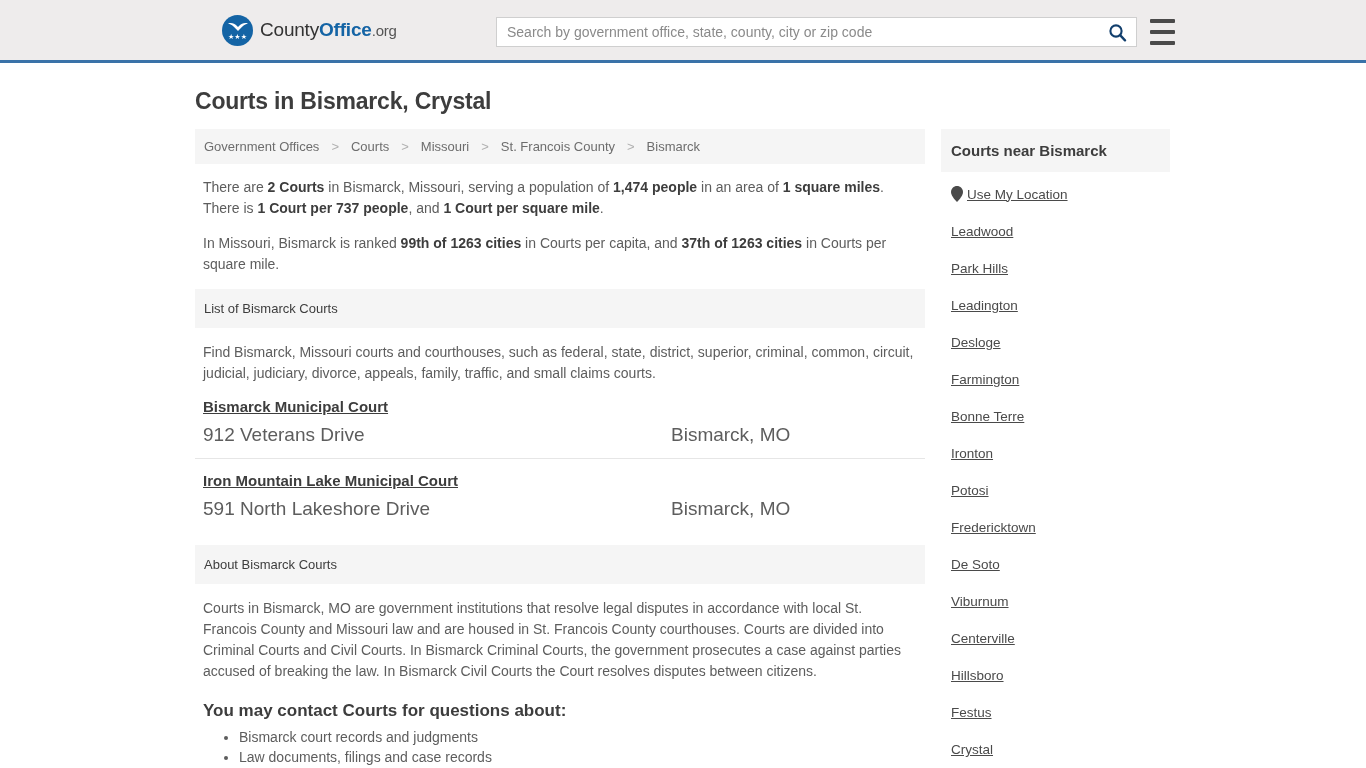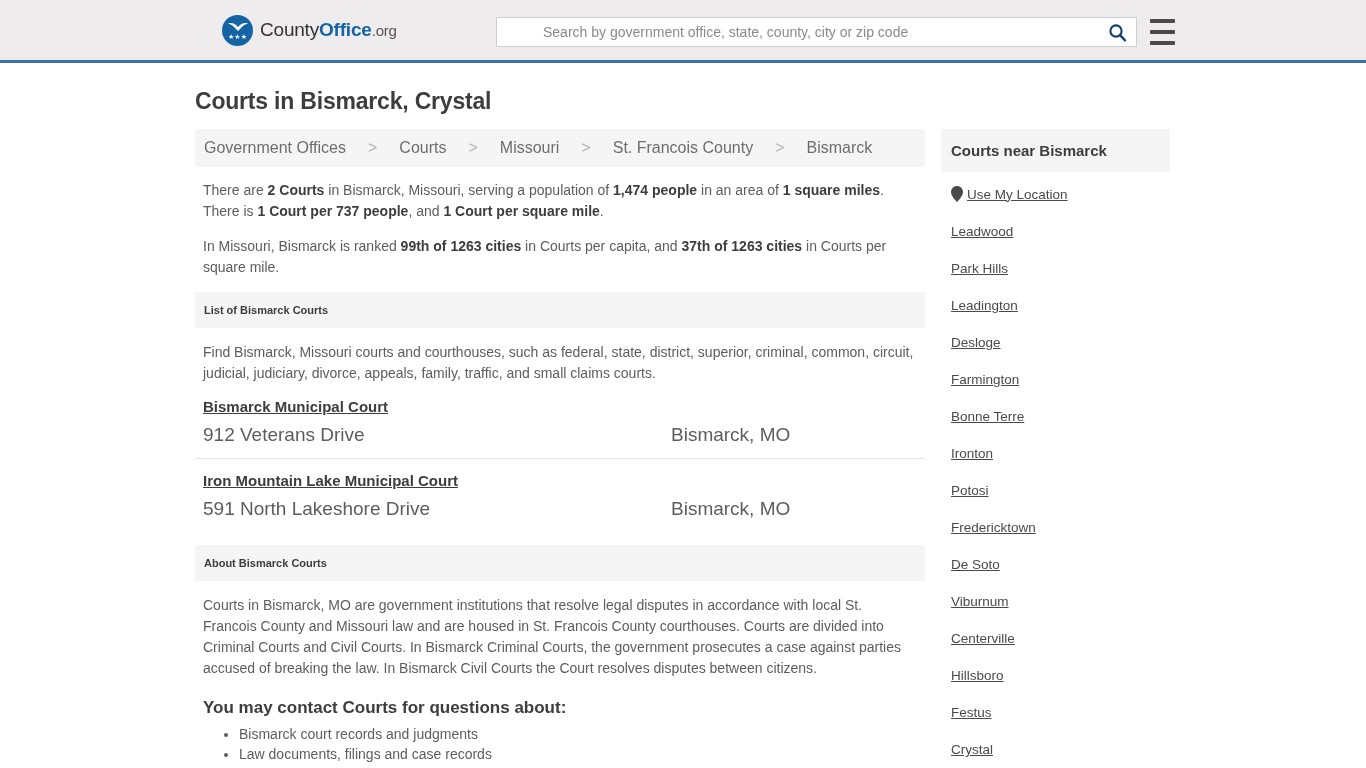"Search by government office, state," .search-input { margin-left: 36px -> none }
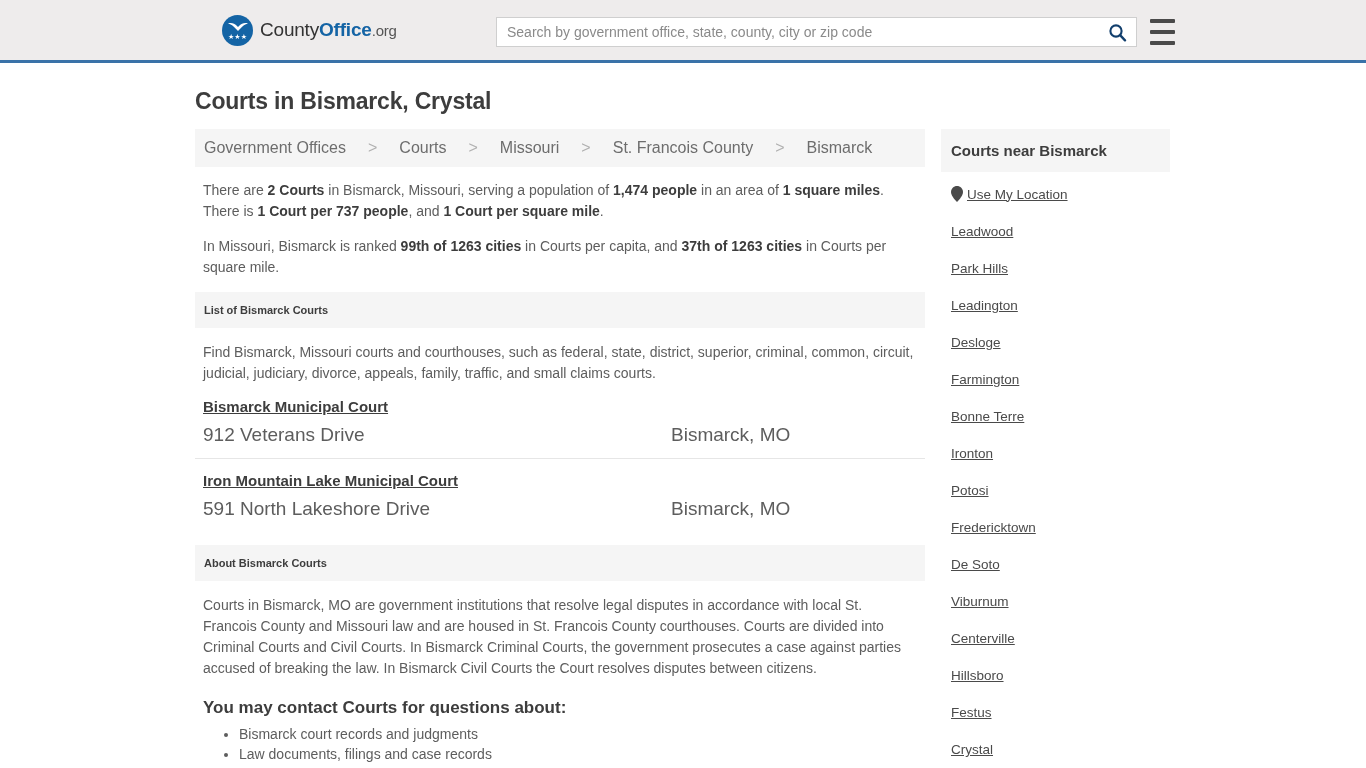"Government Offices" .breadcrumb { font-size: 16px -> 13px; gap: 15px -> 5px }
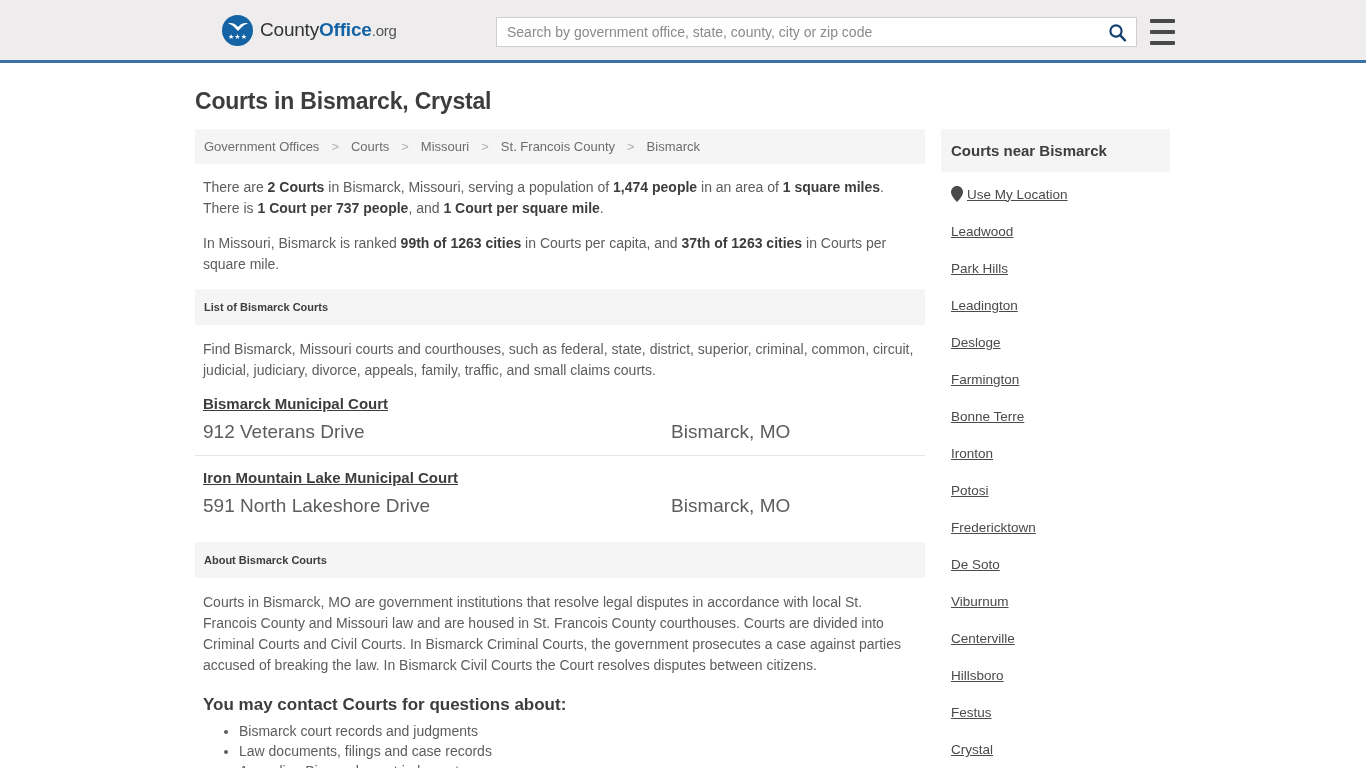"List of Bismarck Courts" .sec-head { font-size: 11px -> 13px; font-weight: bold -> normal }
